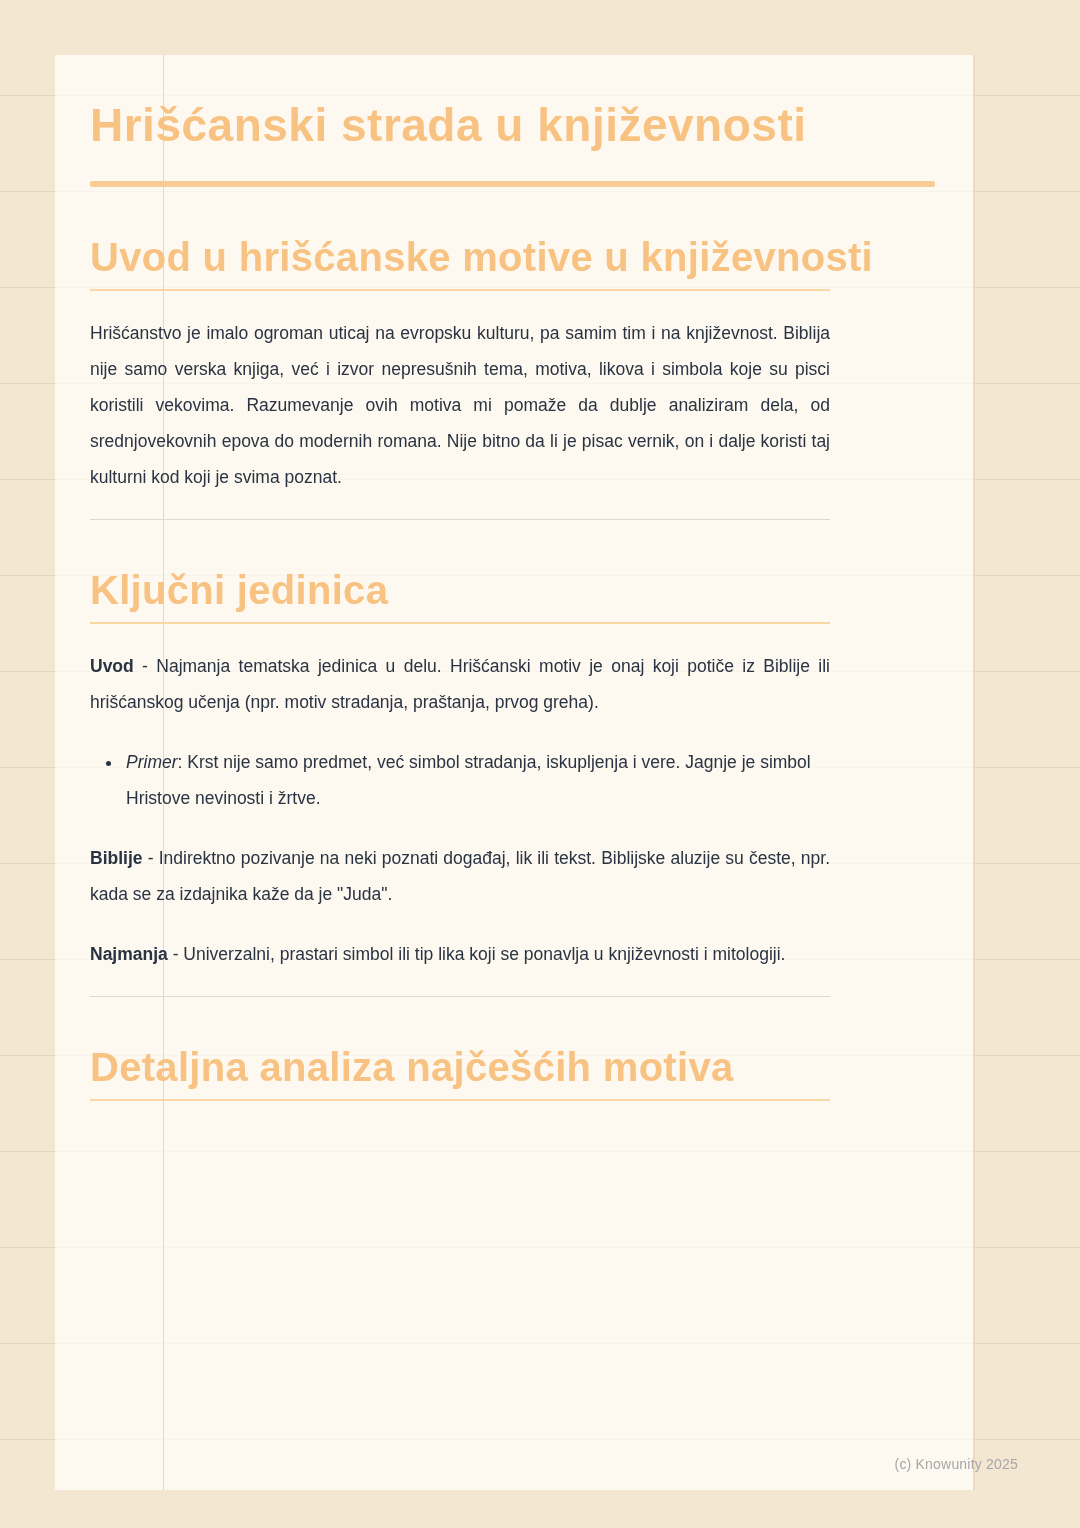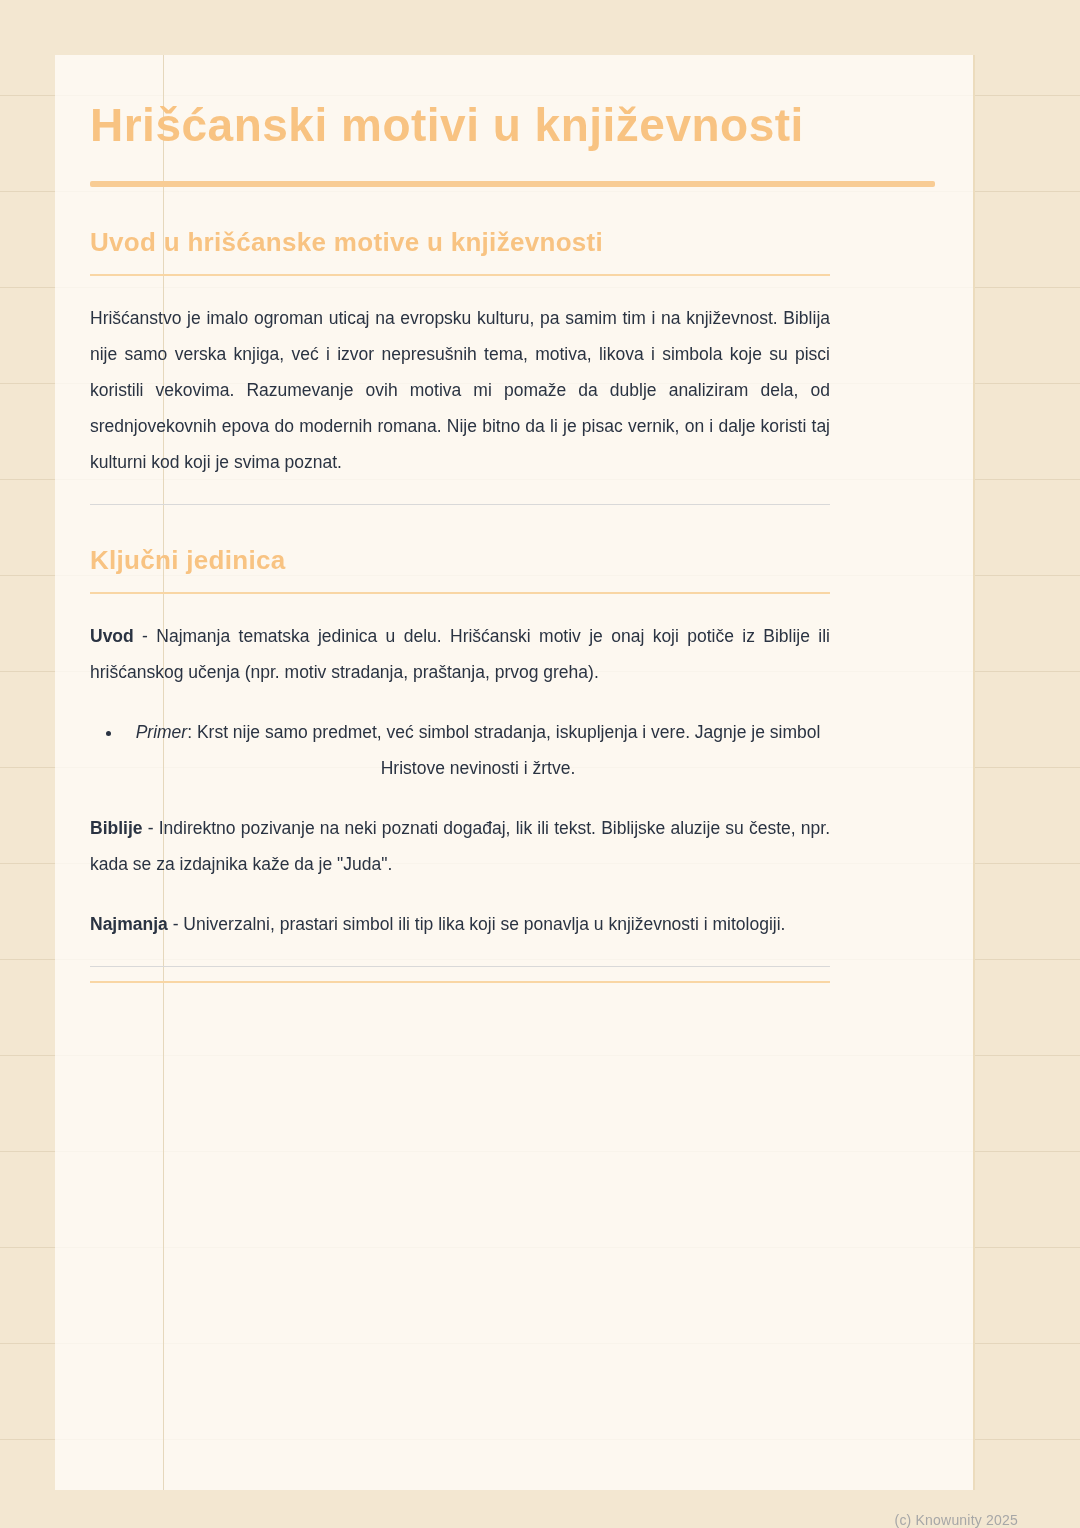"Hrišćanski motivi u književnosti" h1.page-title { text: motivi -> strada }
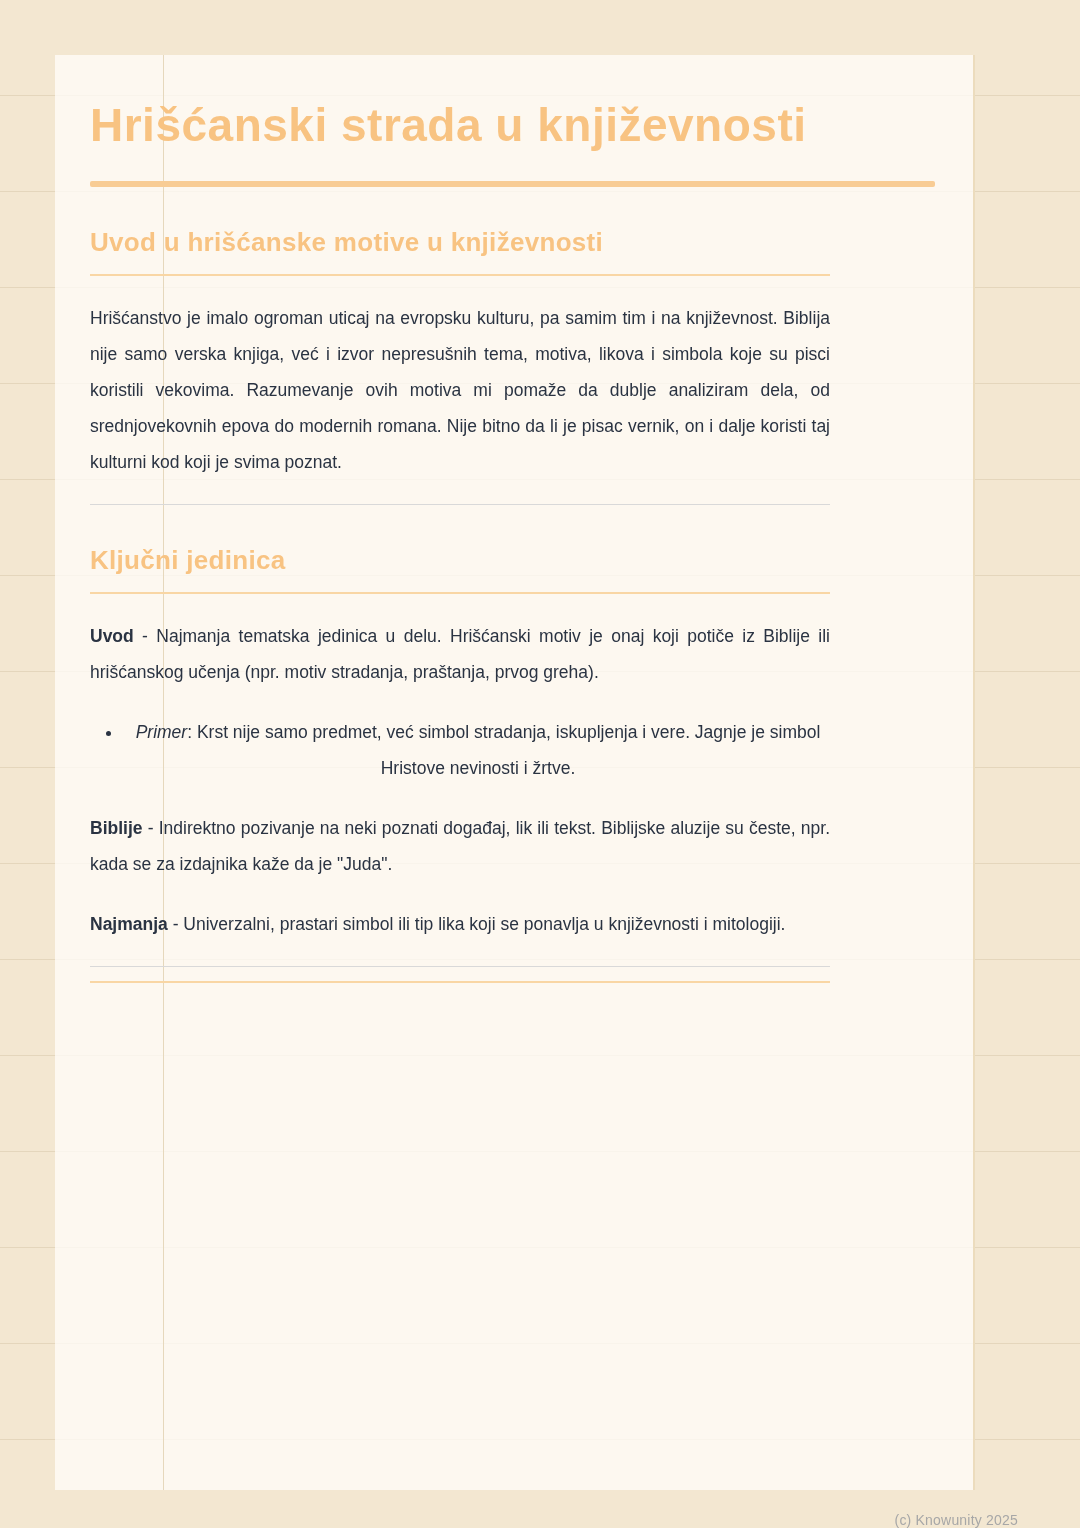"Uvod u hrišćanske motive u" .section-heading { font-size: 26px -> 40px; margin: 37px 0 0 -> 52px 0 0 }
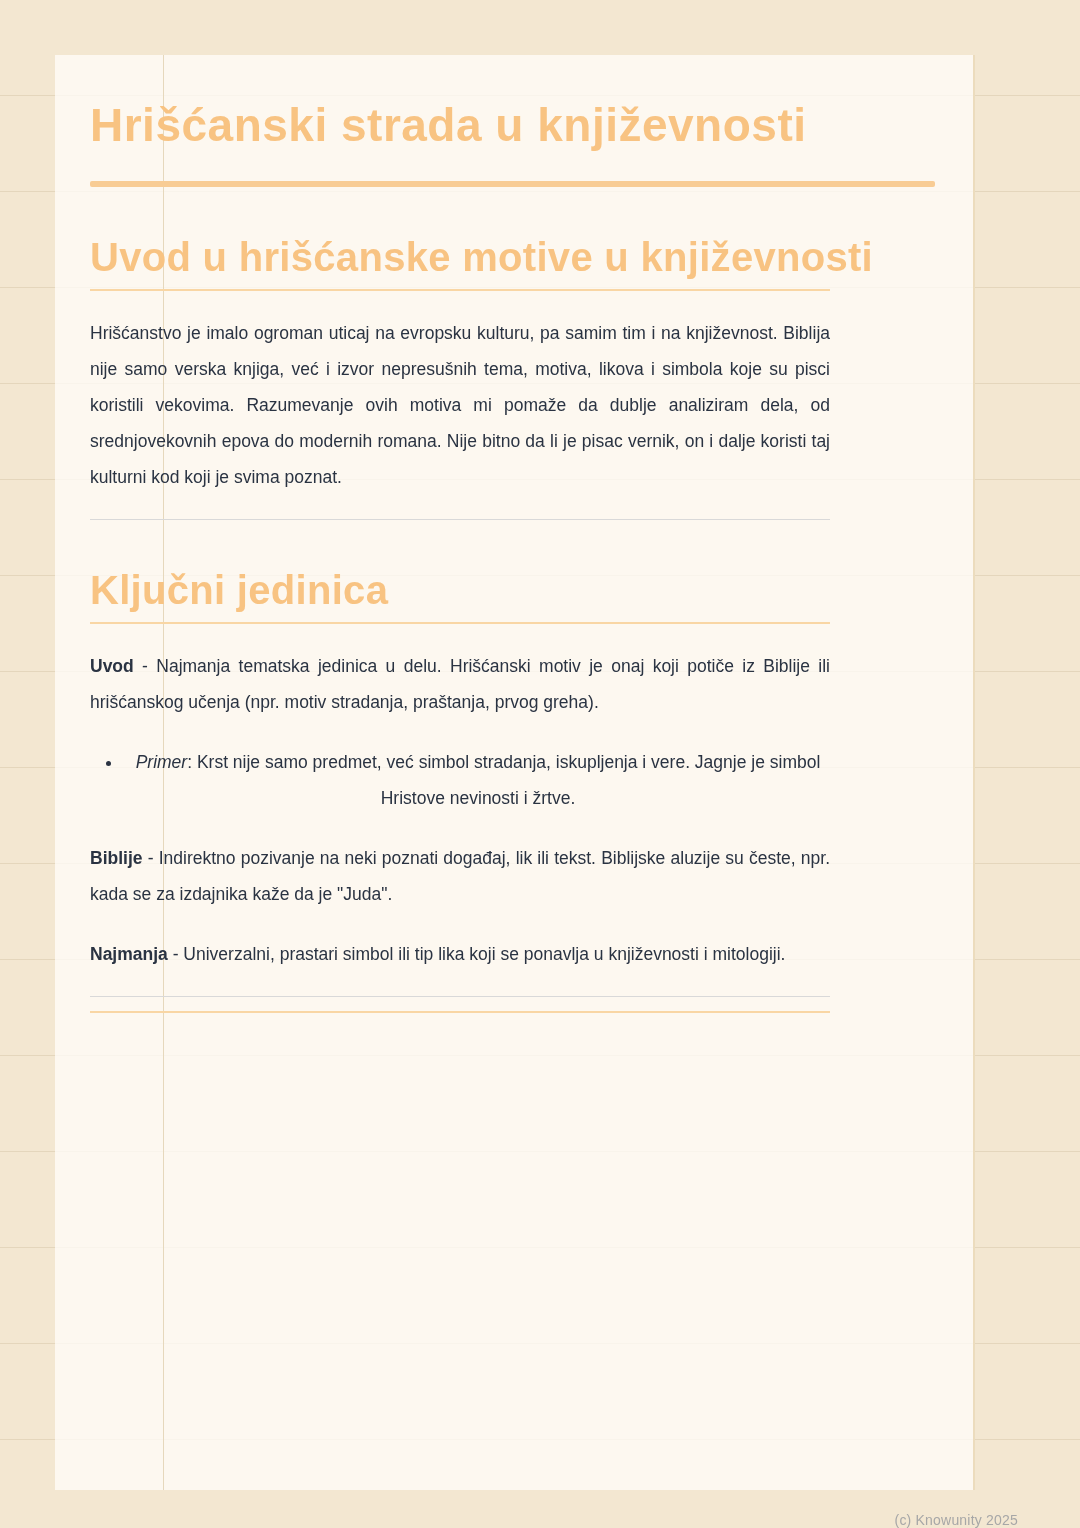"Primer: Krst nije samo predmet," .bullet-list { text-align: center -> none }
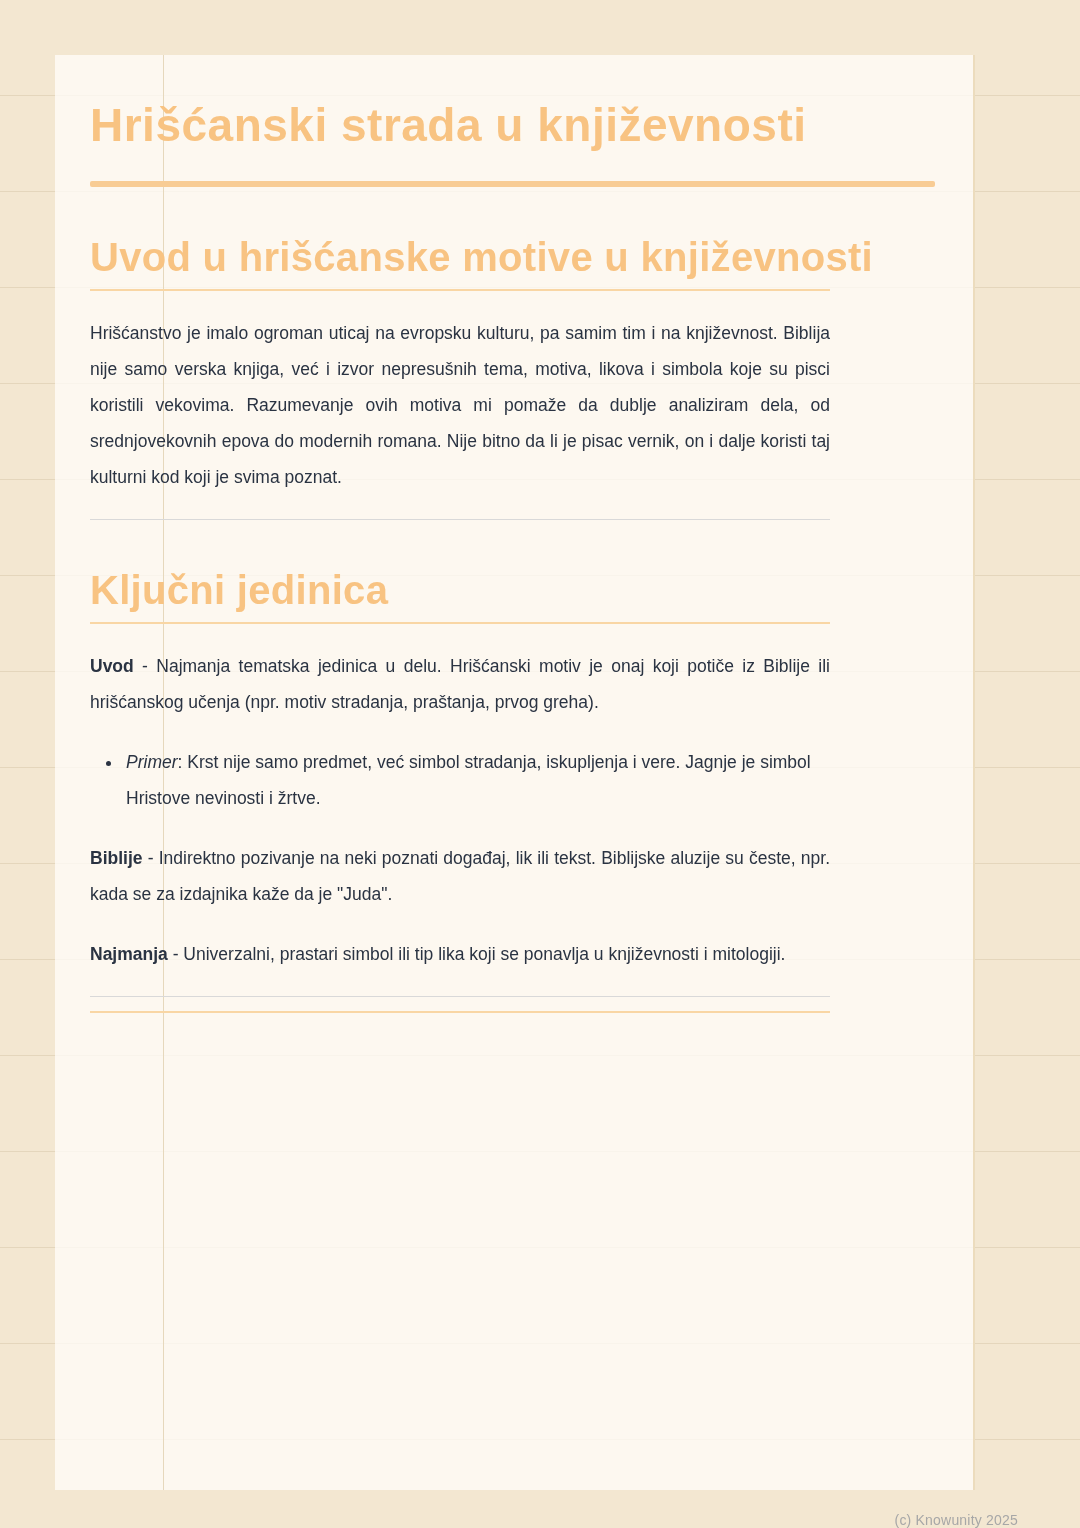"Detaljna analiza najčešćih motiva" h2.section-heading { html: none -> <h2>Detaljna analiza najčešćih motiva</h2> }
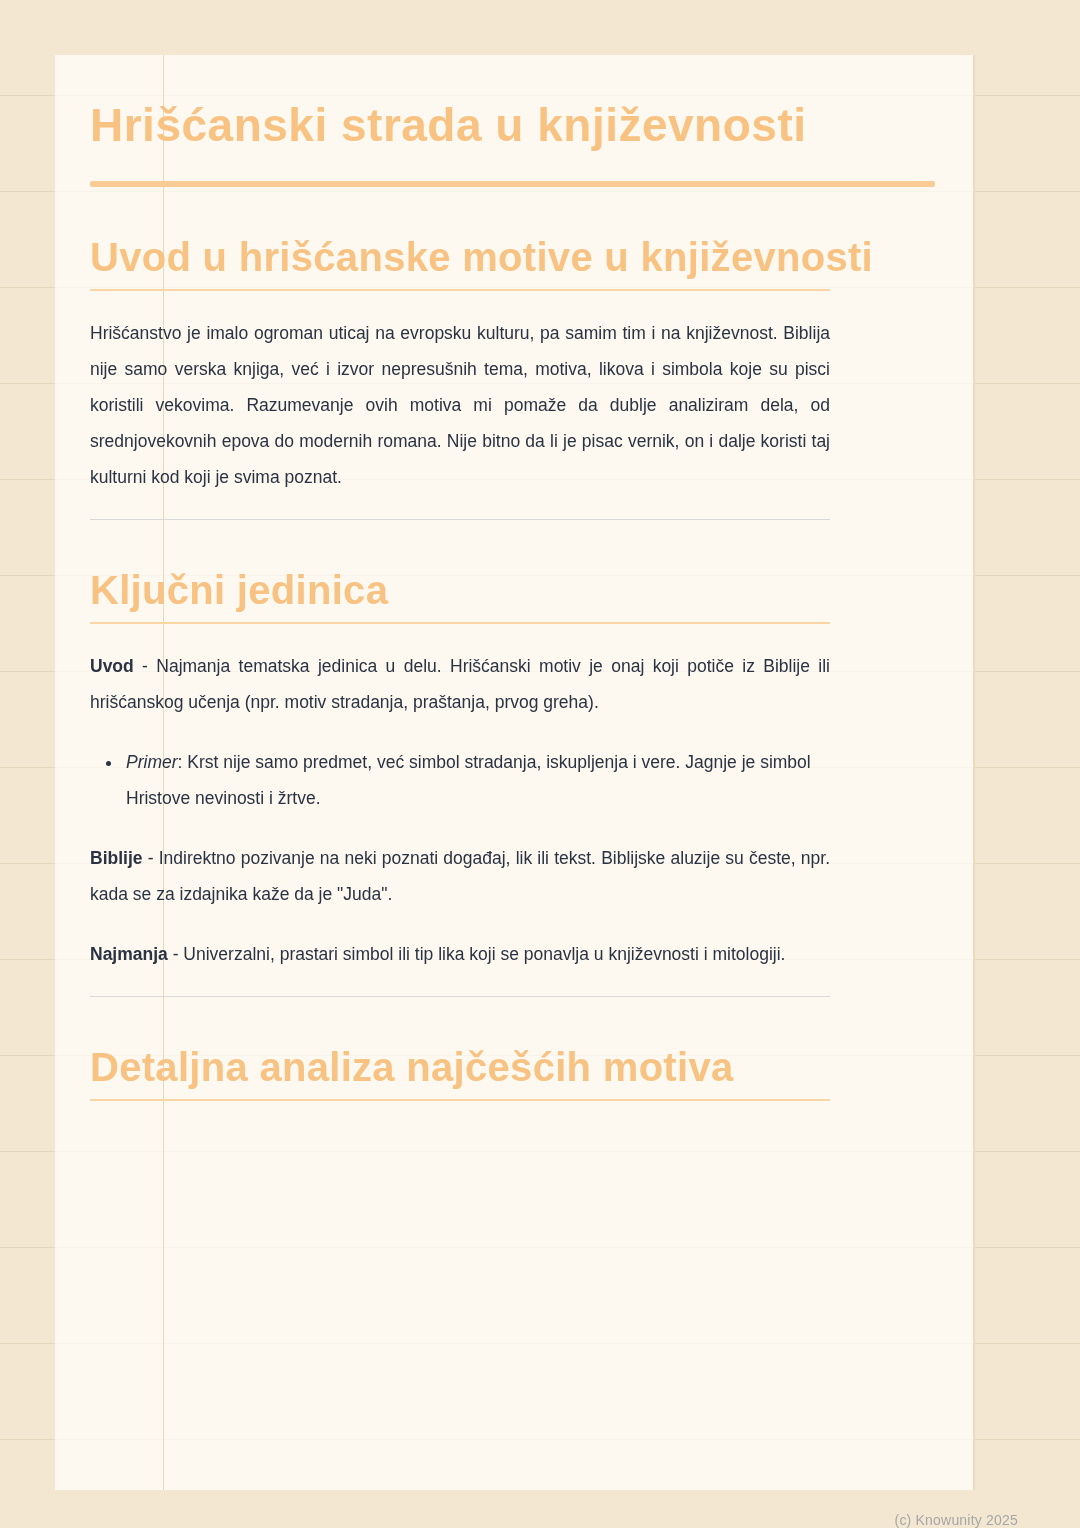"(c) Knowunity 2025" .footer { top: 1512px -> 1456px }
